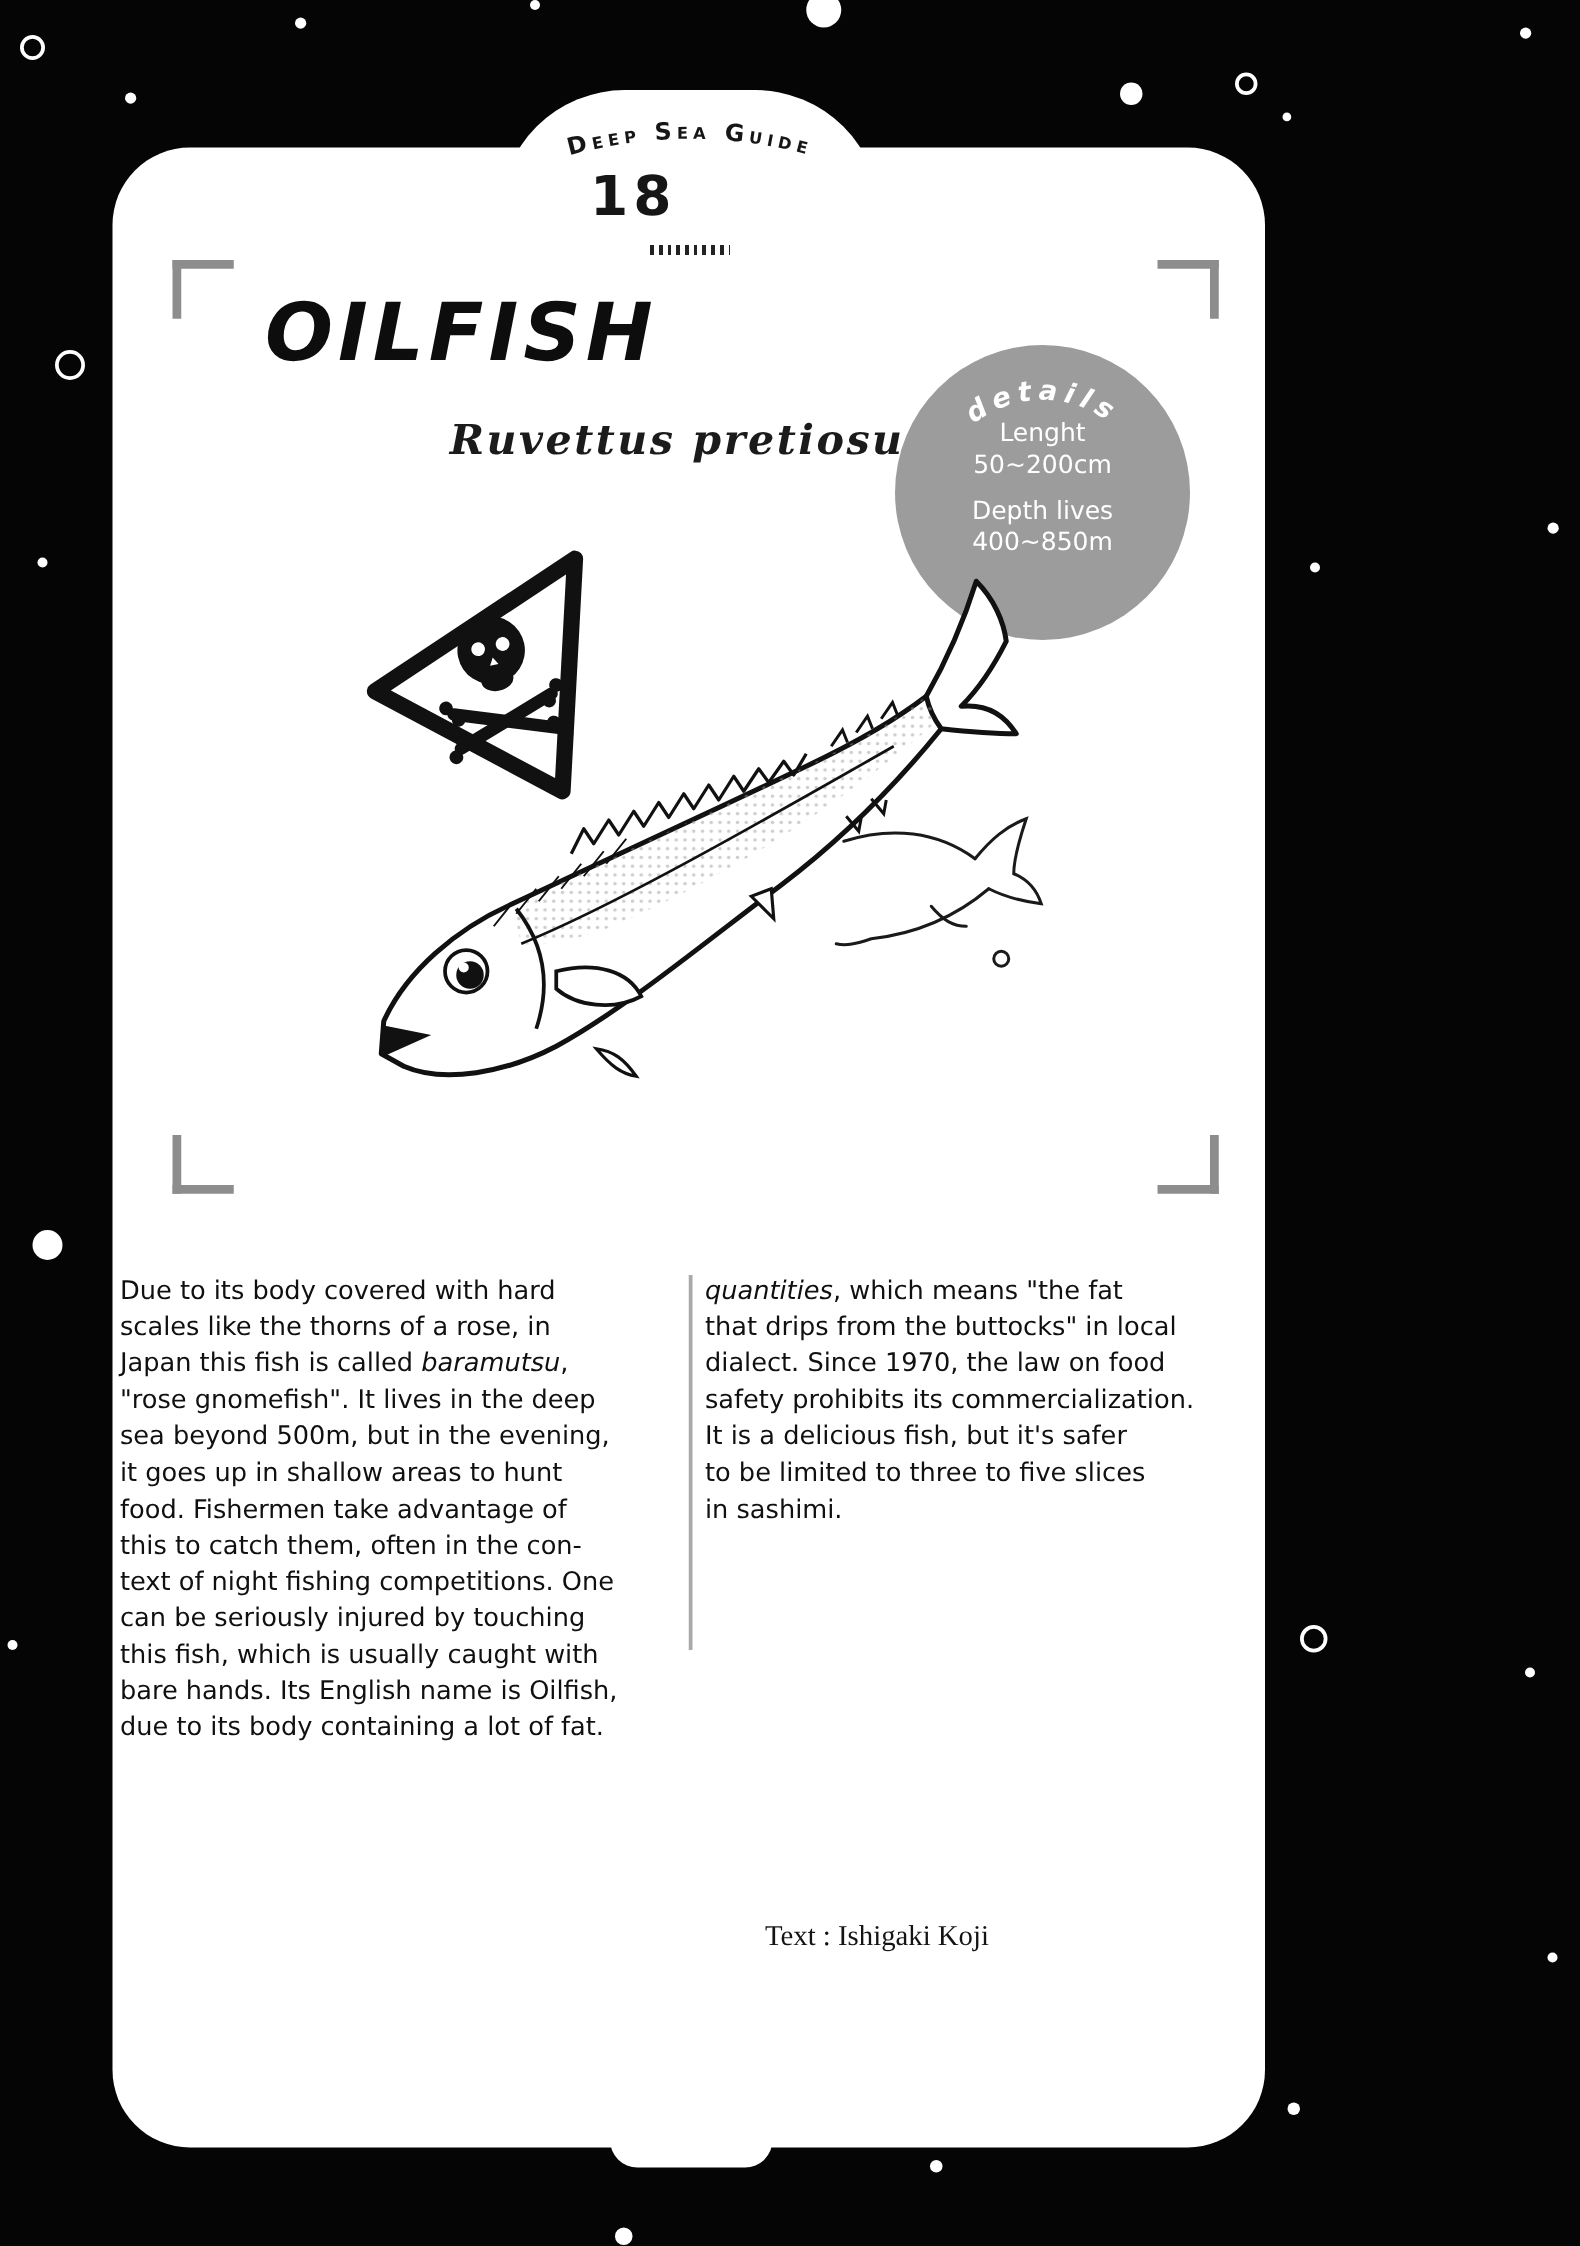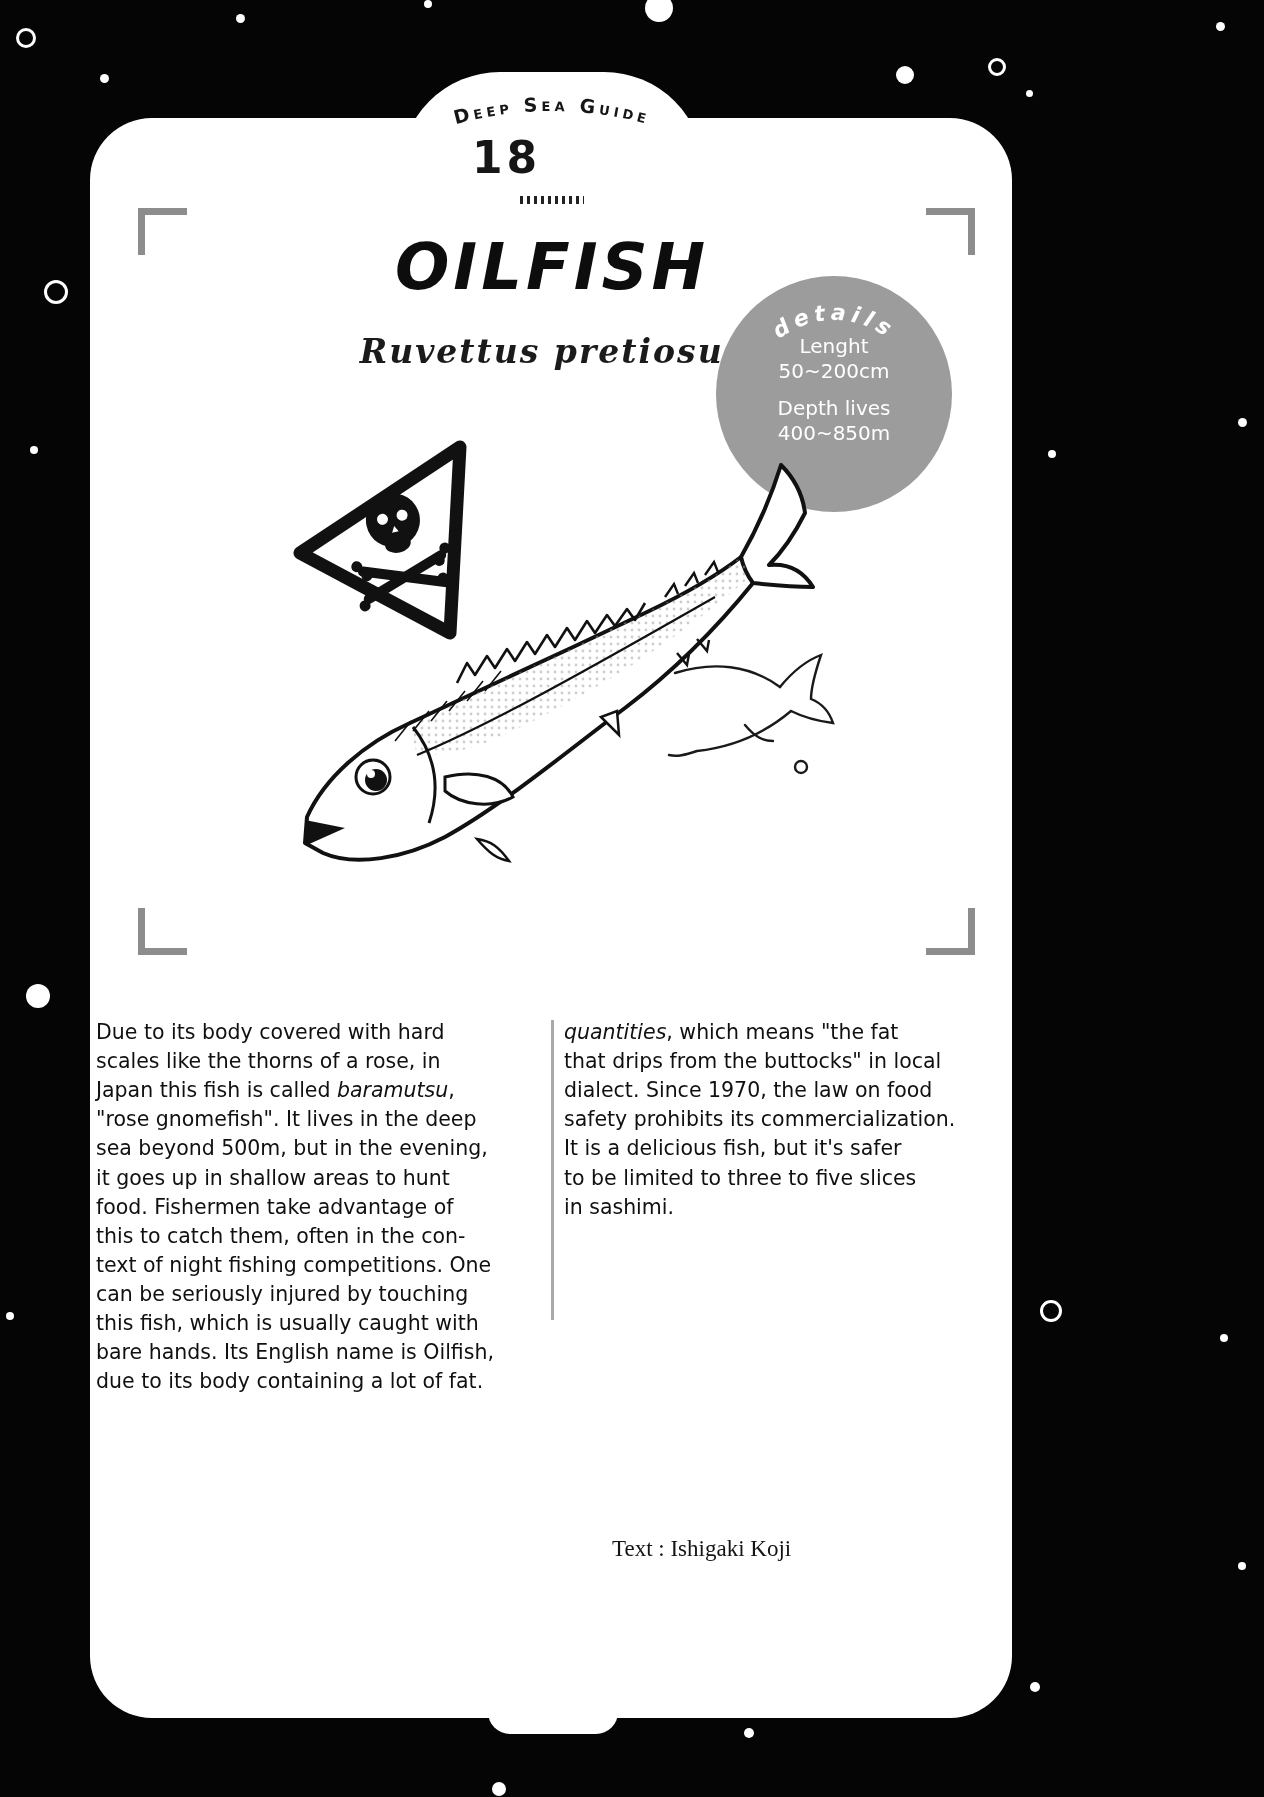"OILFISH" .title { text-align: center -> none }
